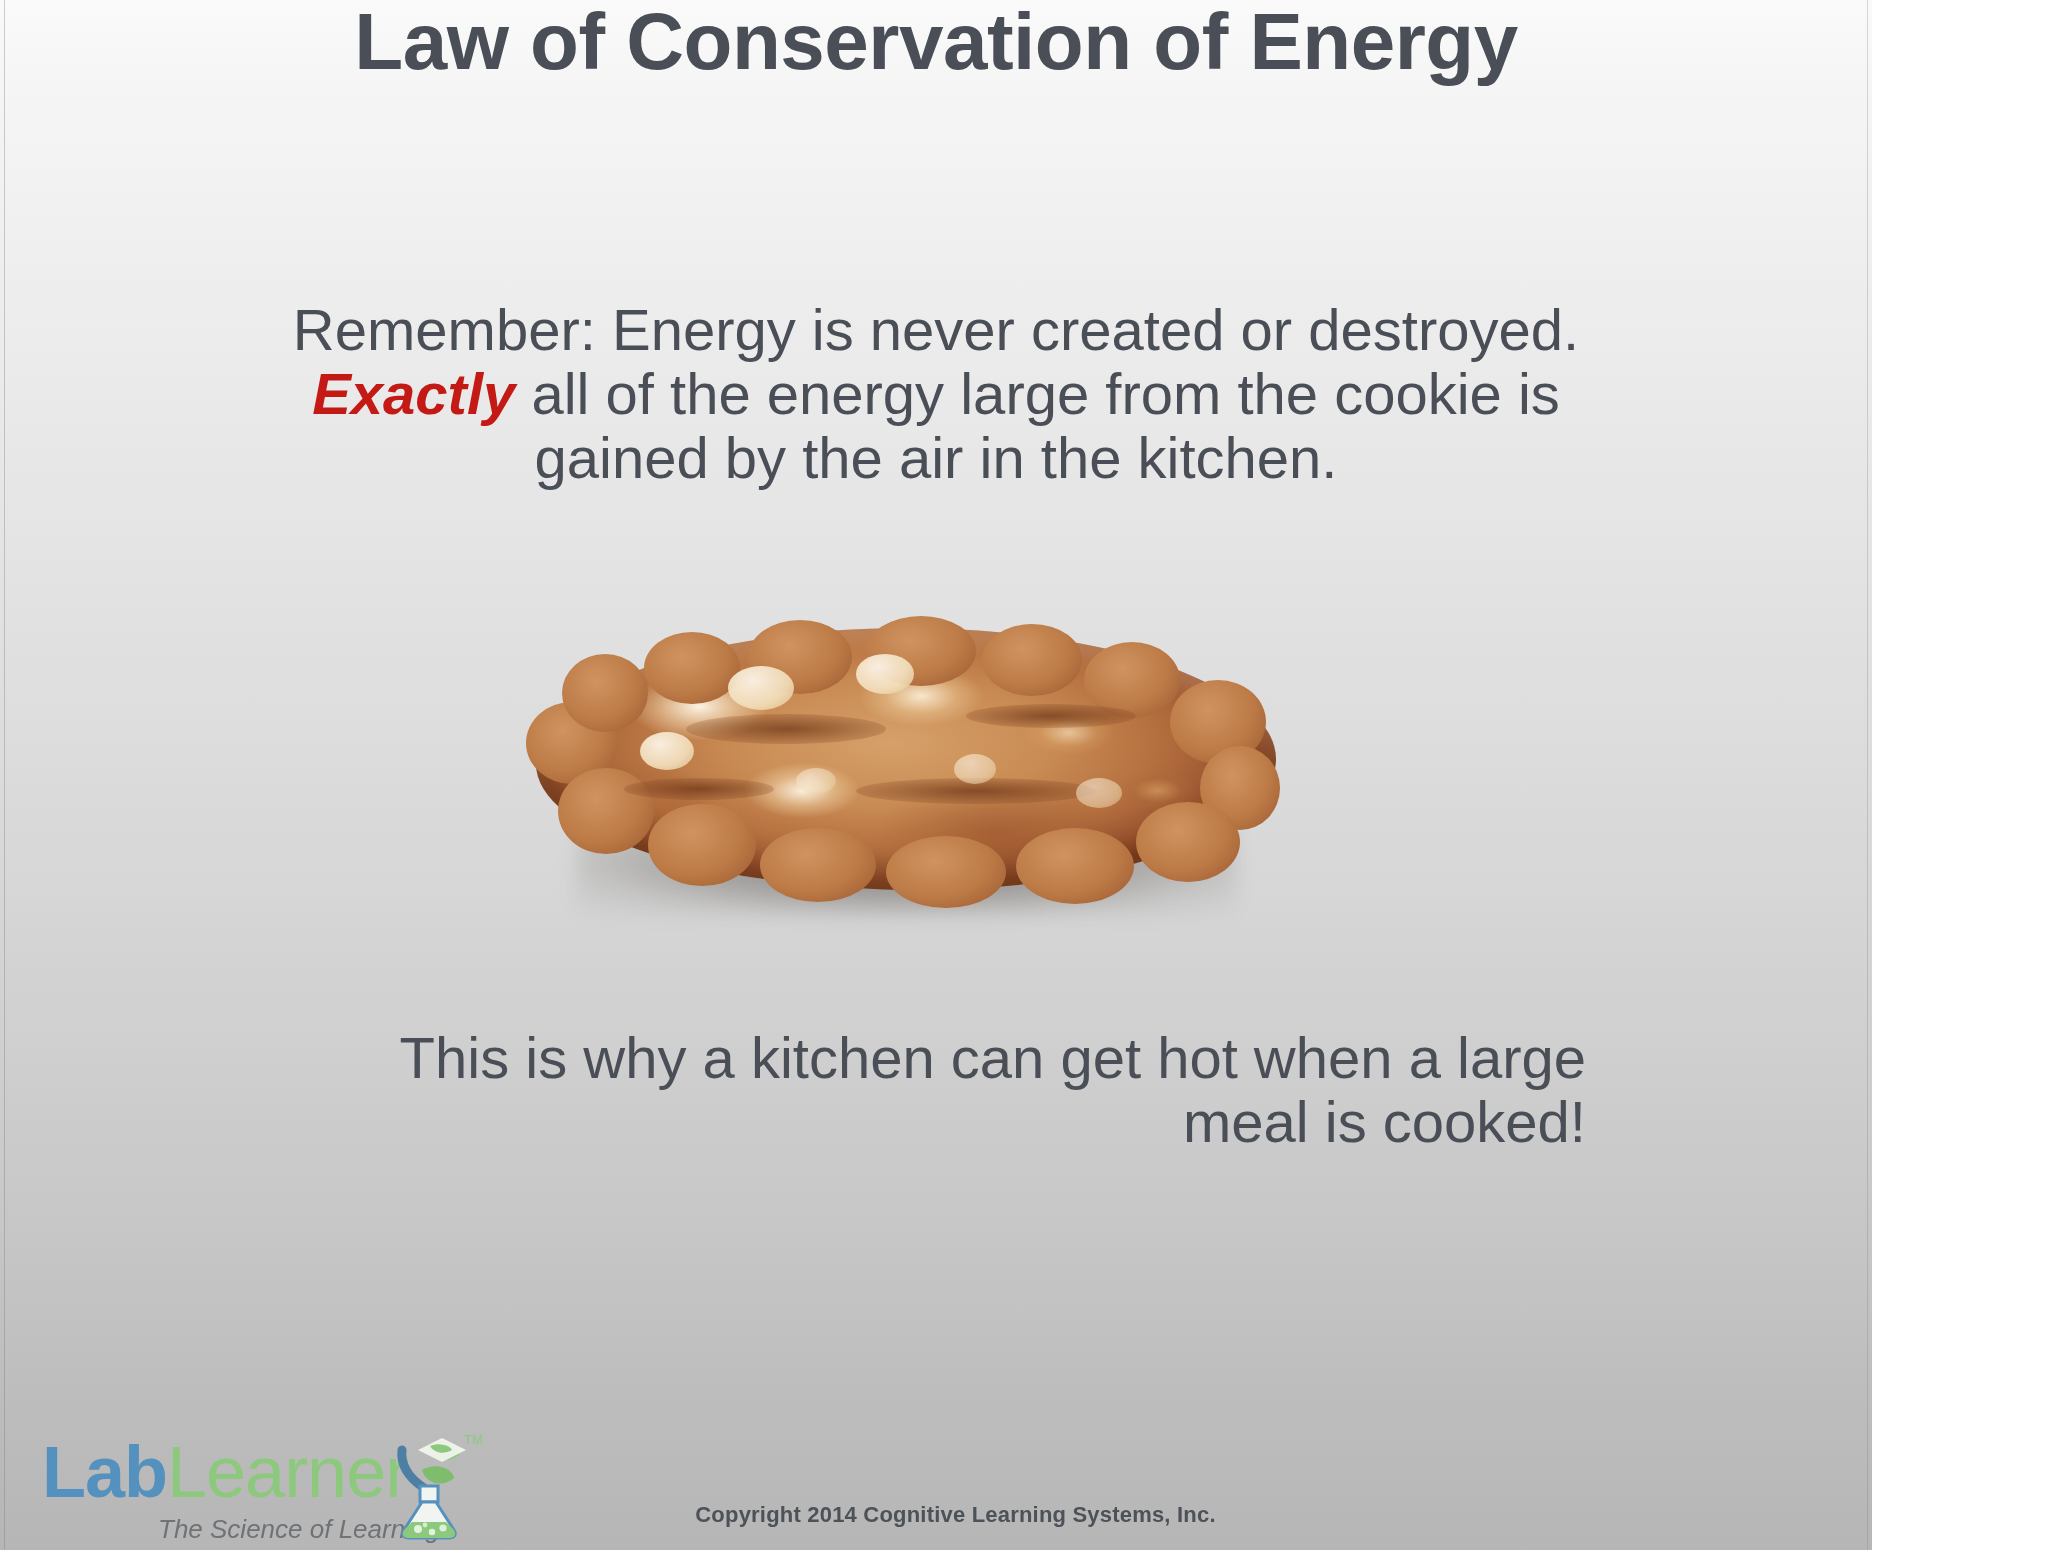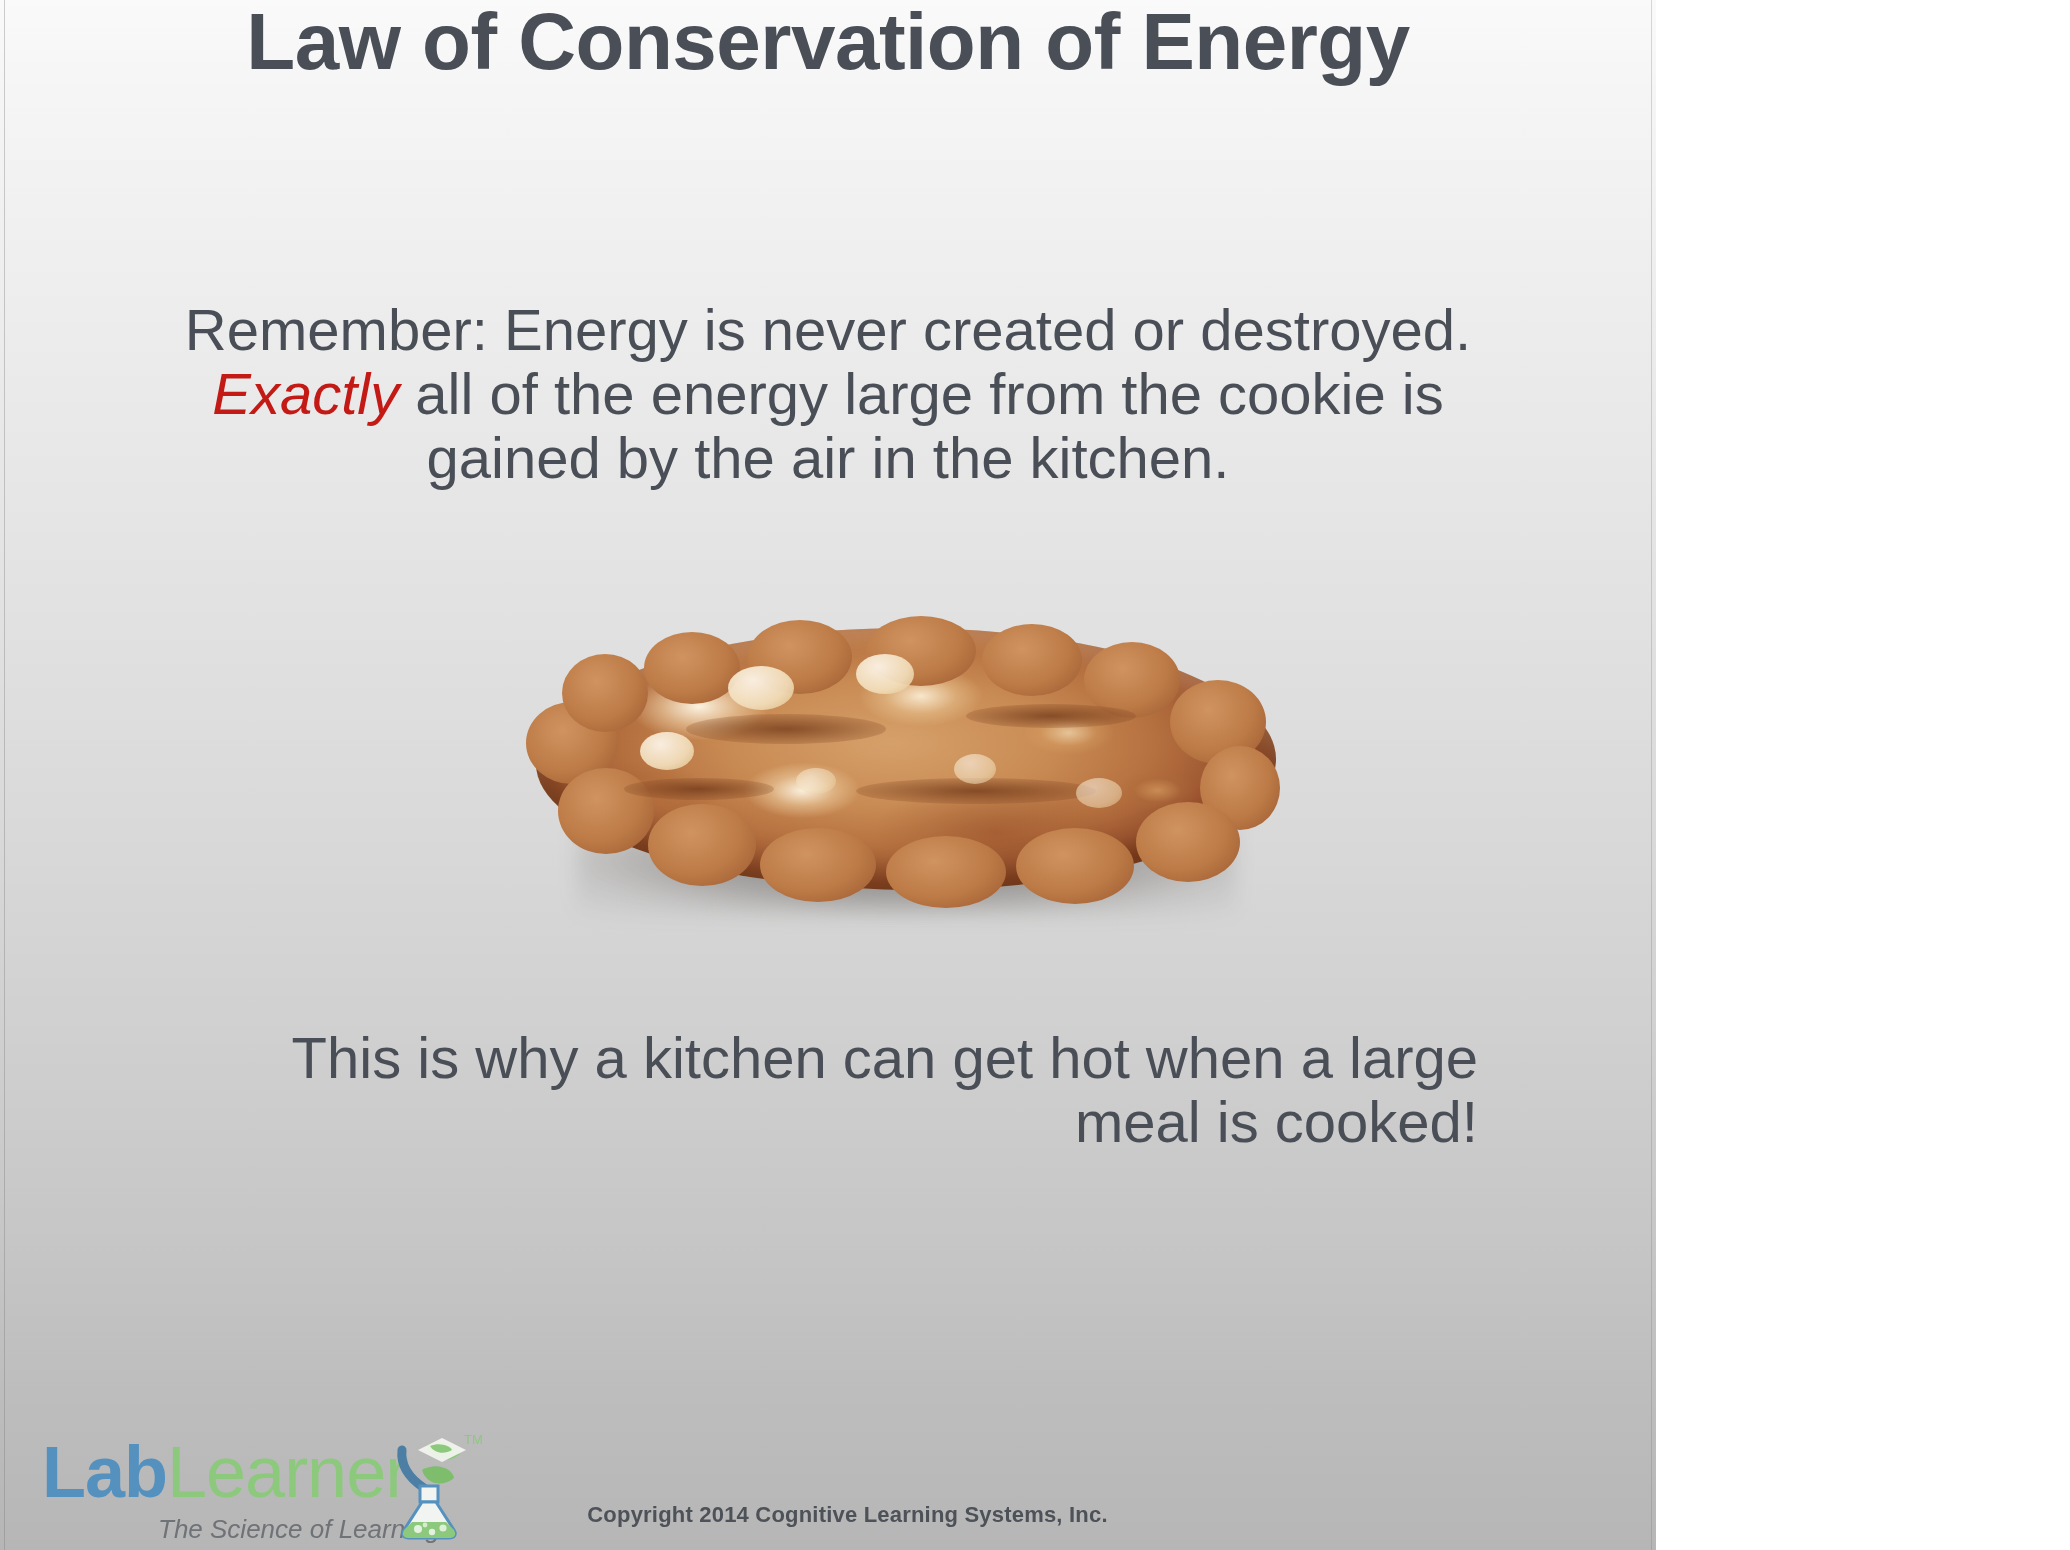"Law of Conservation of Energy" .slide { width: 1656px -> 1872px }
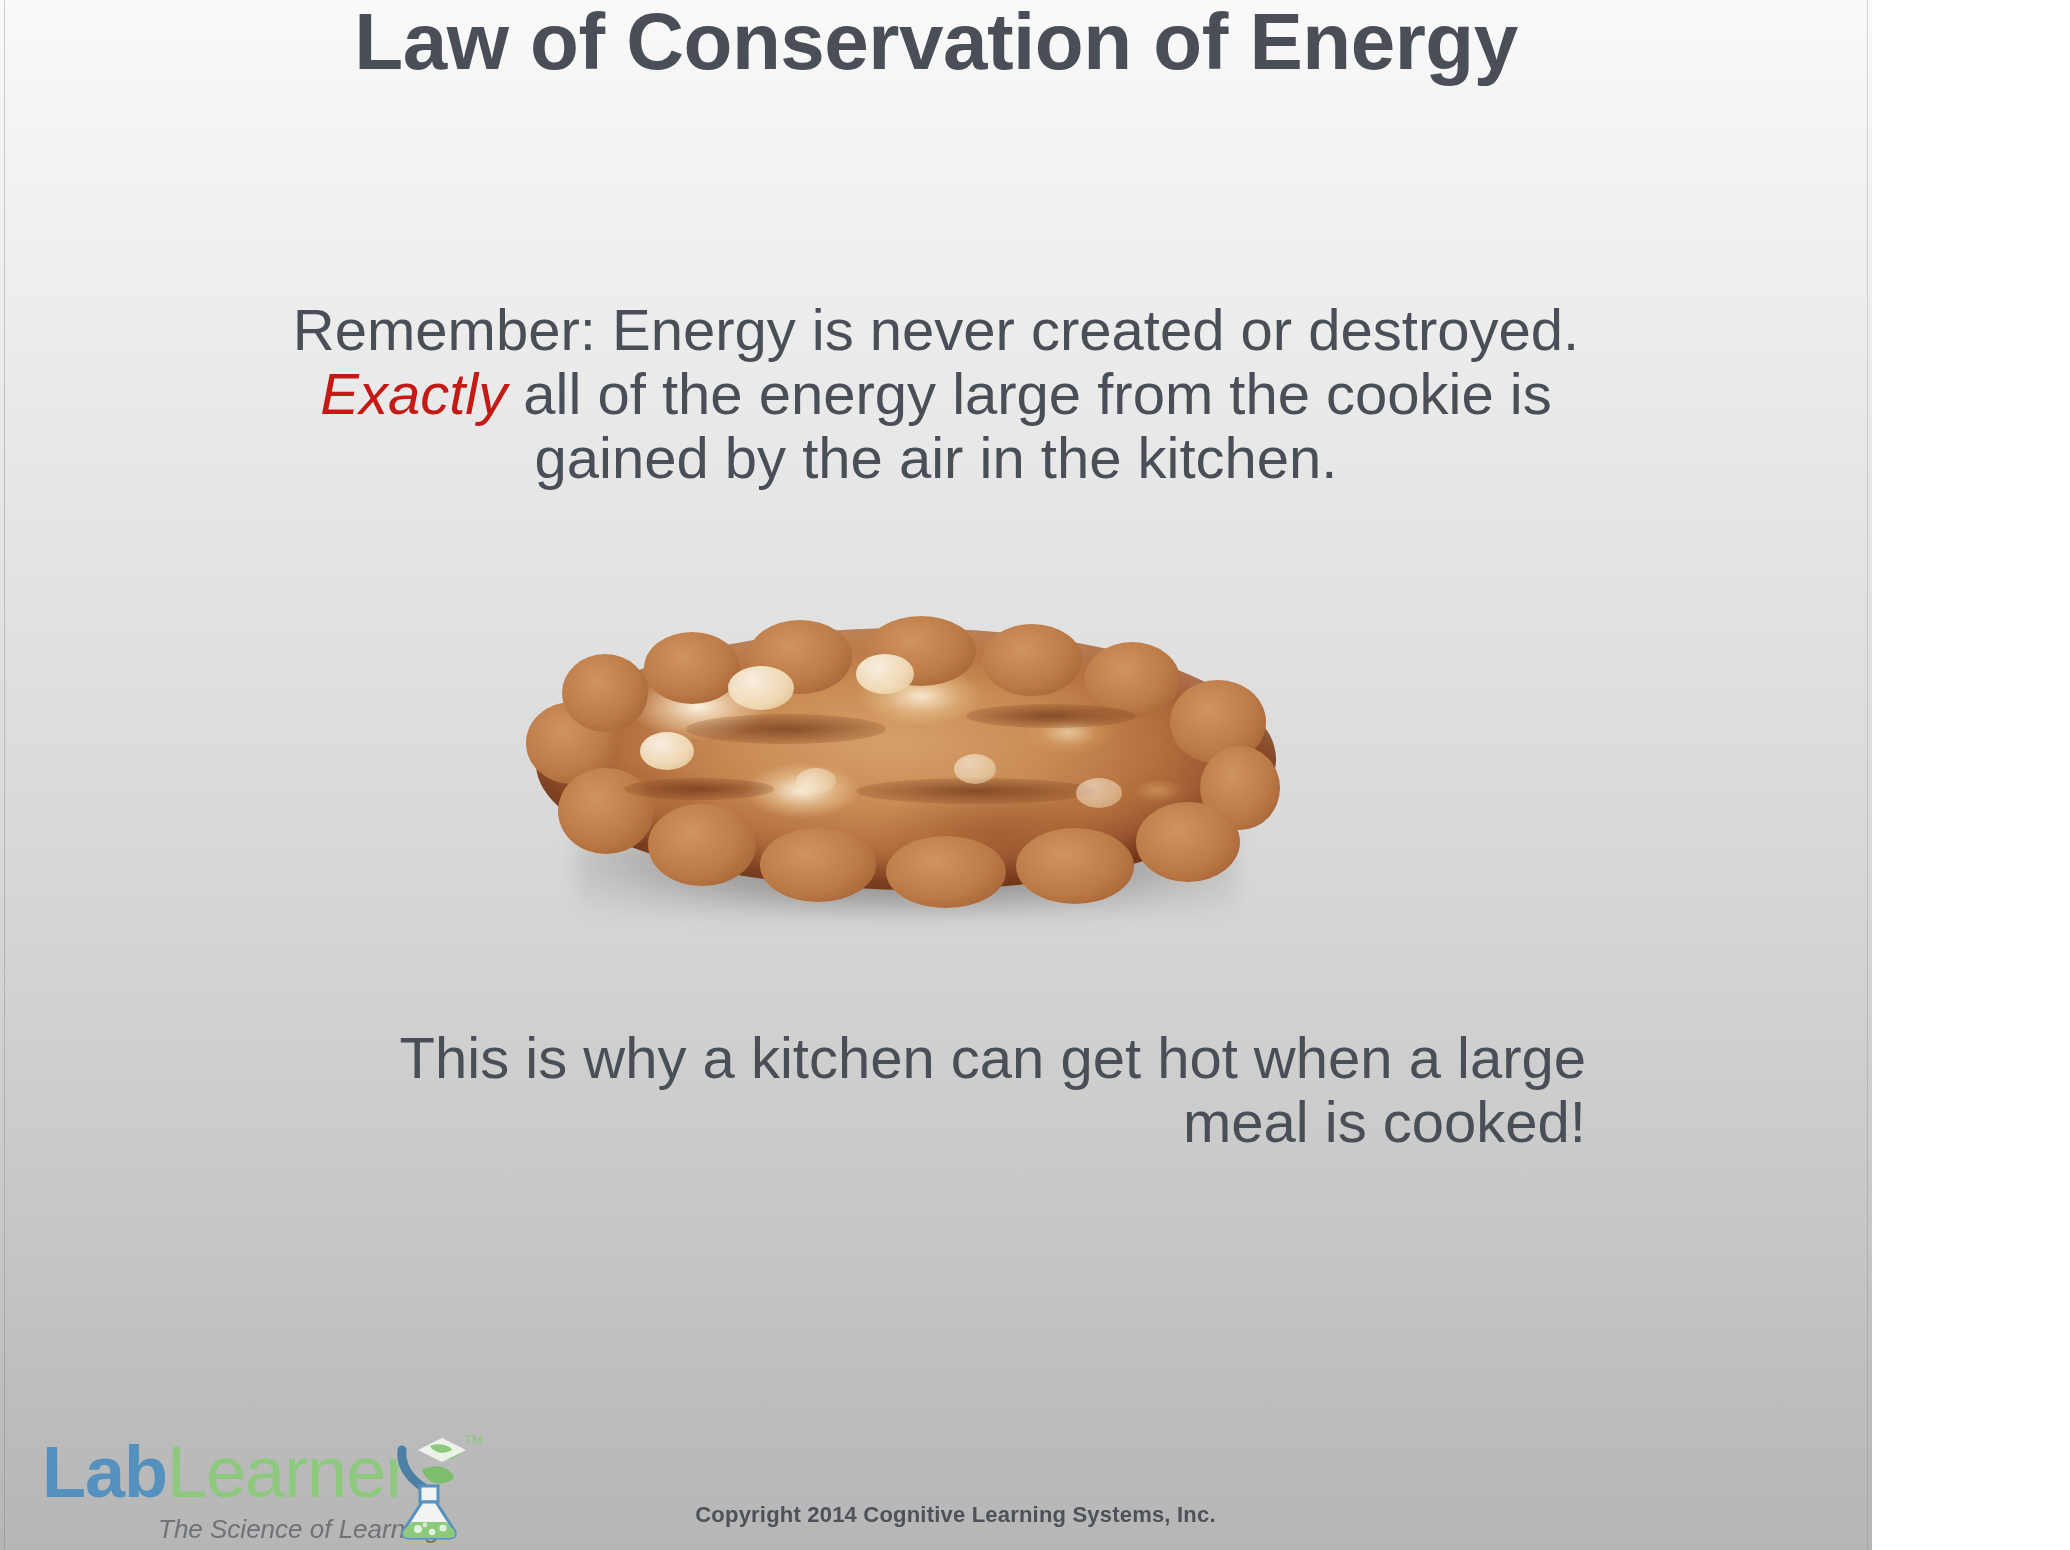"Exactly" .body-text .accent { font-weight: normal -> bold }
